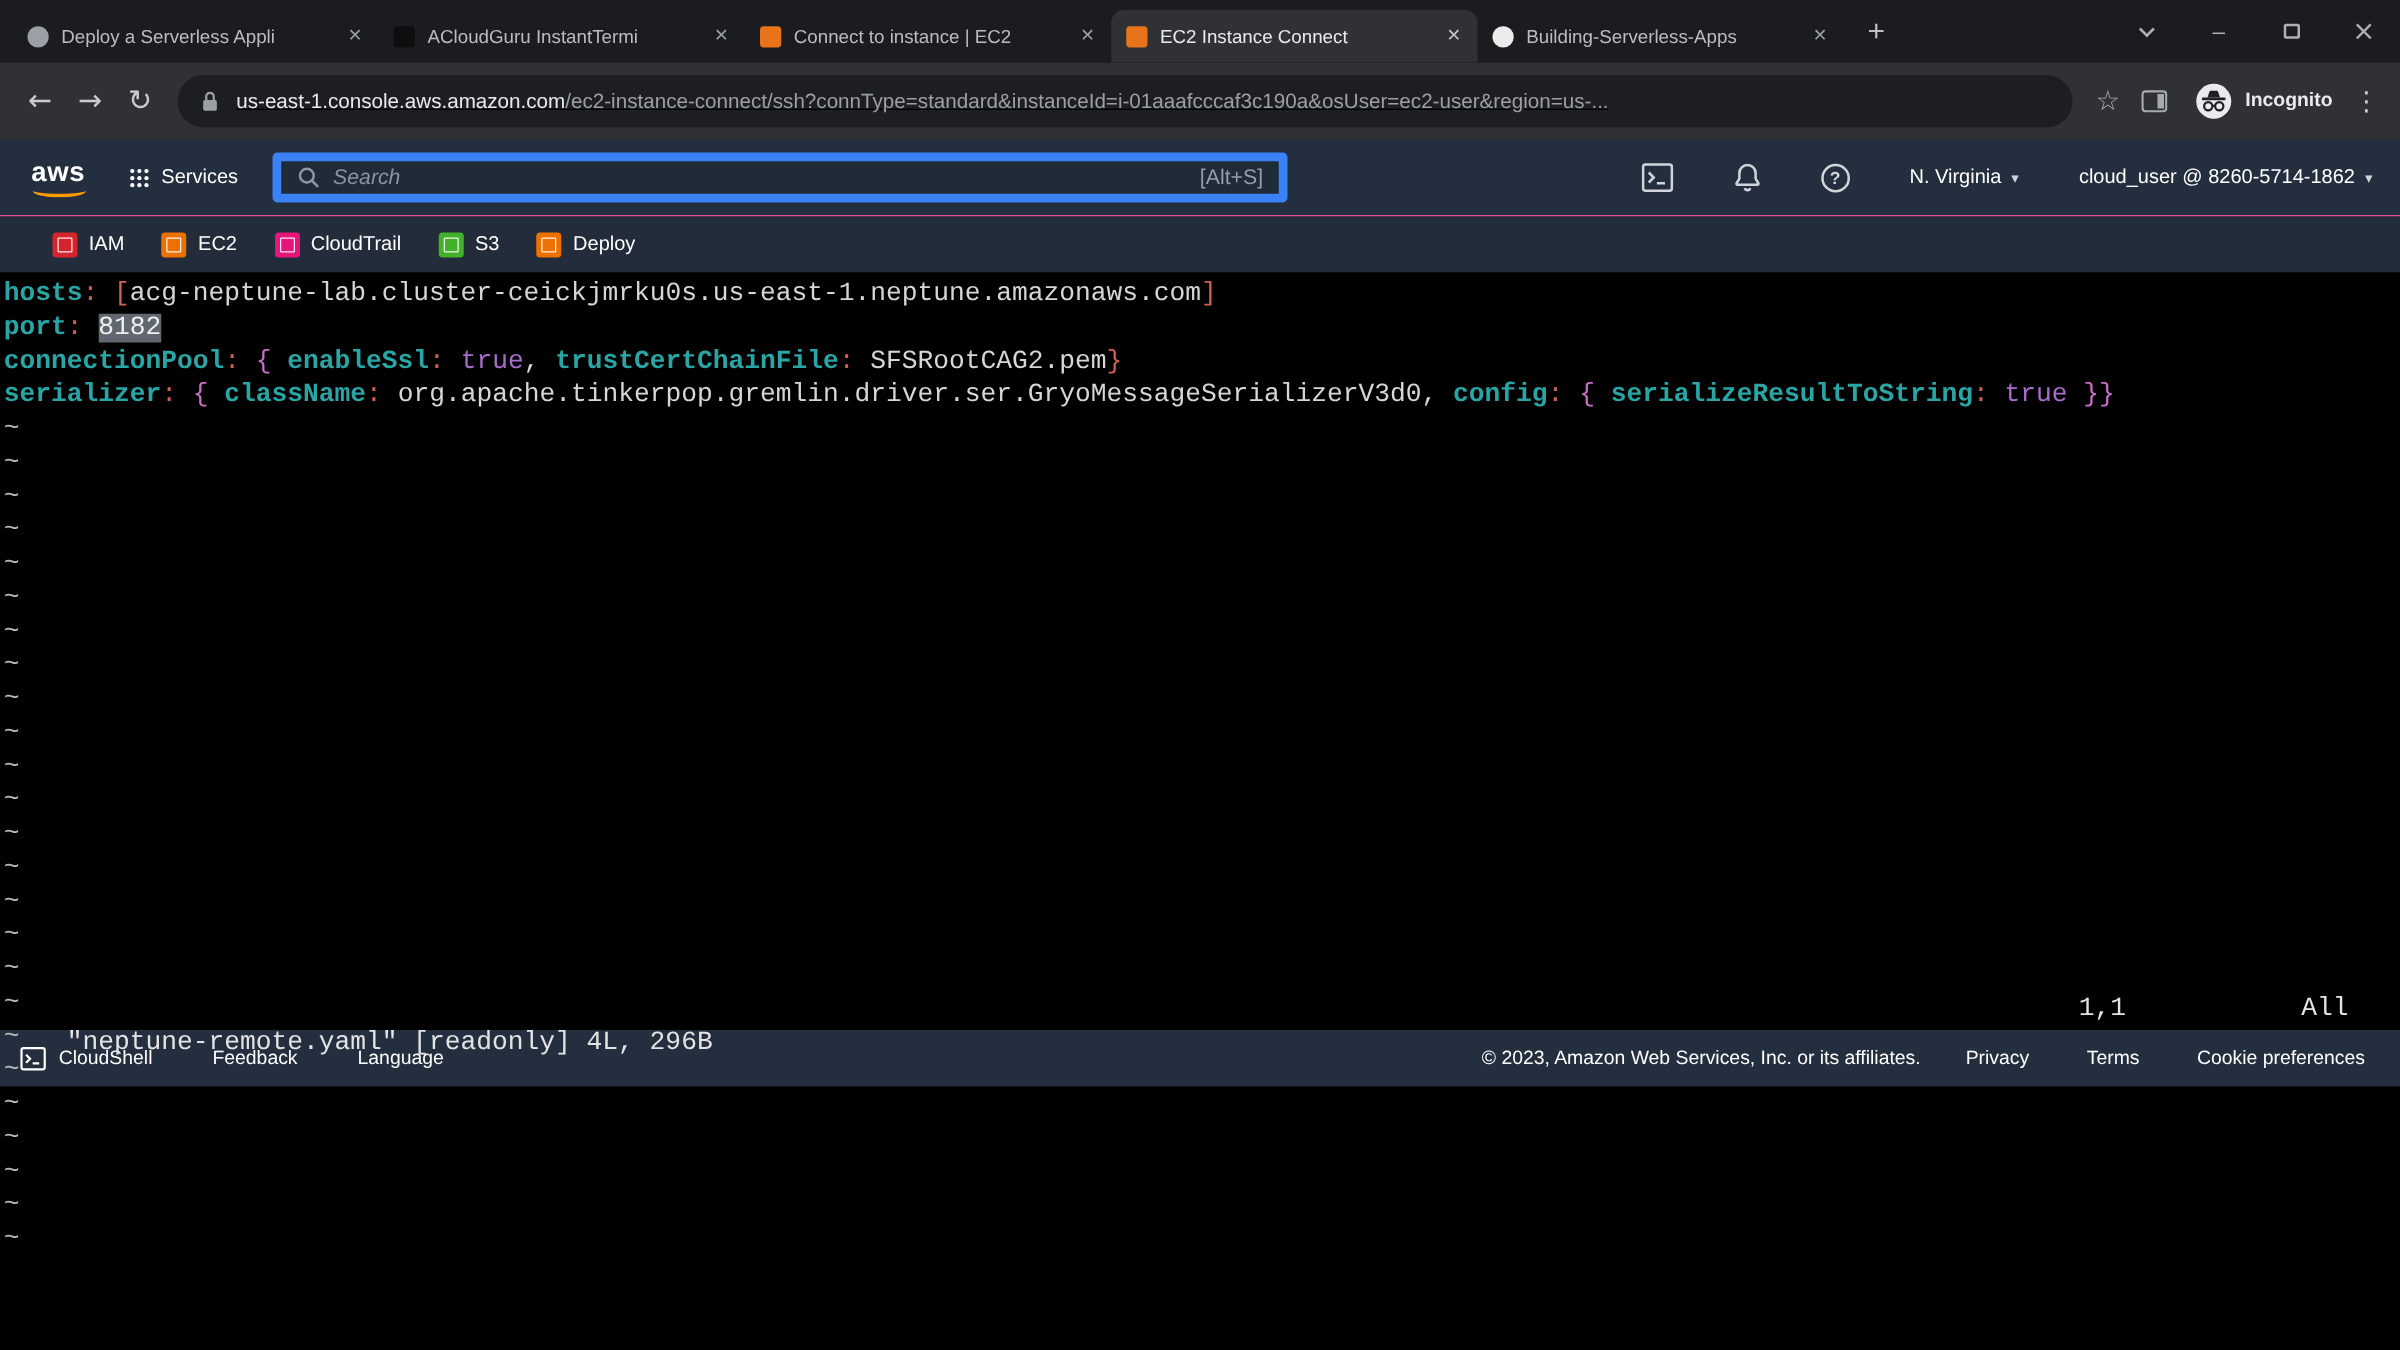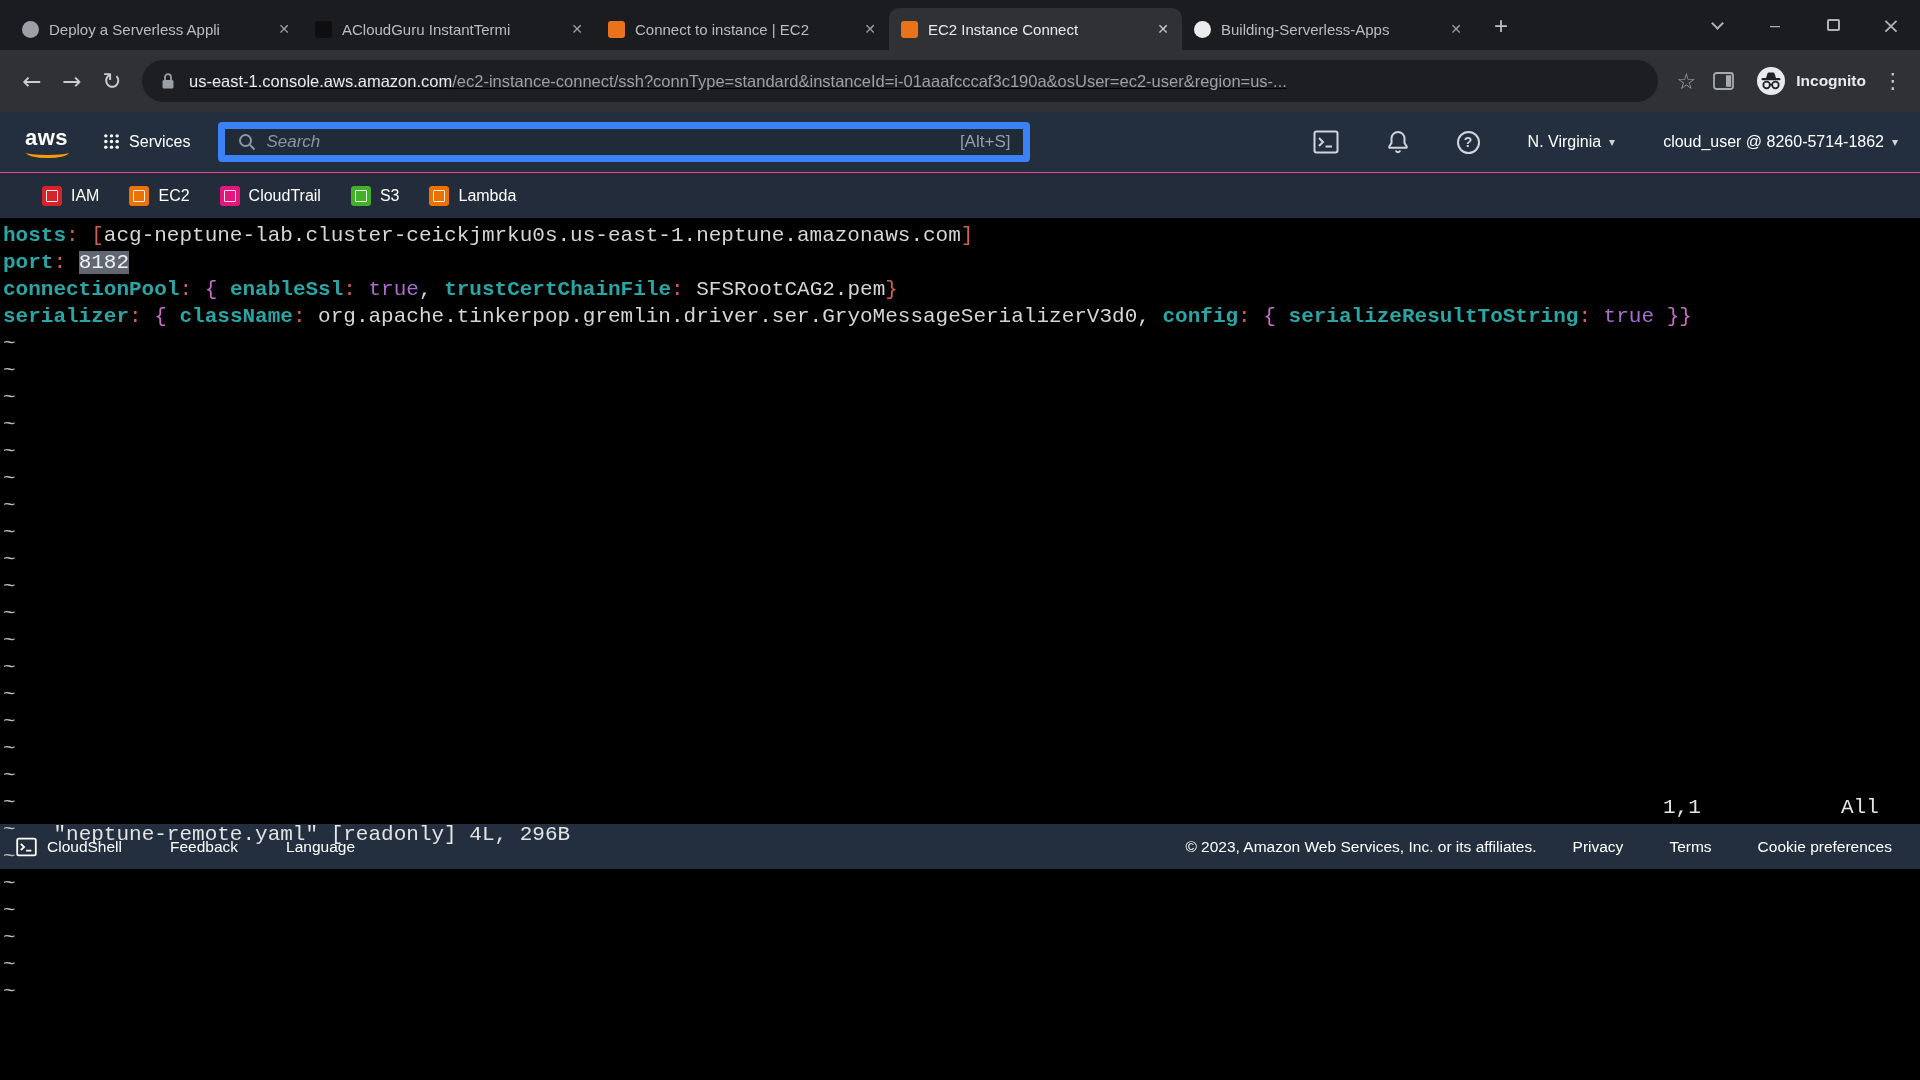"Services" .services { align-items: none -> center }
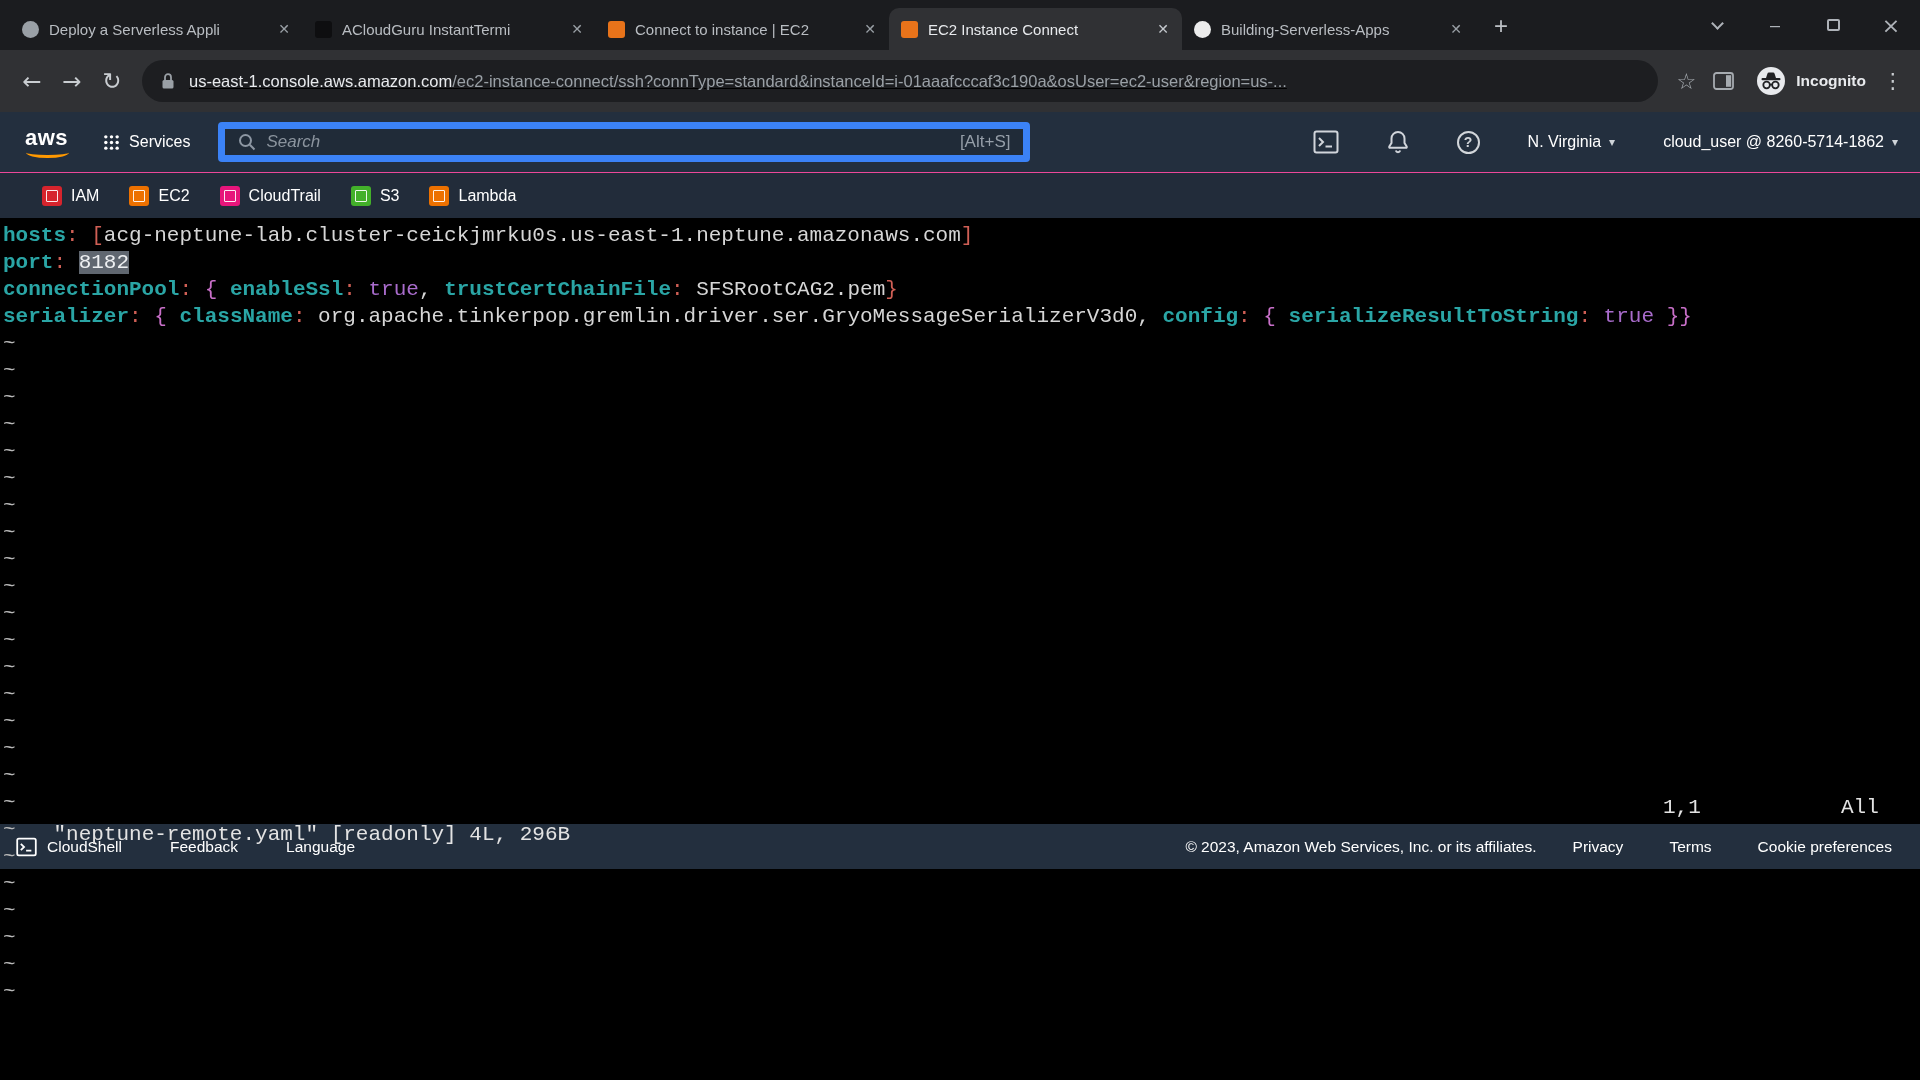"Lambda" span { text: Lambda -> Deploy }
